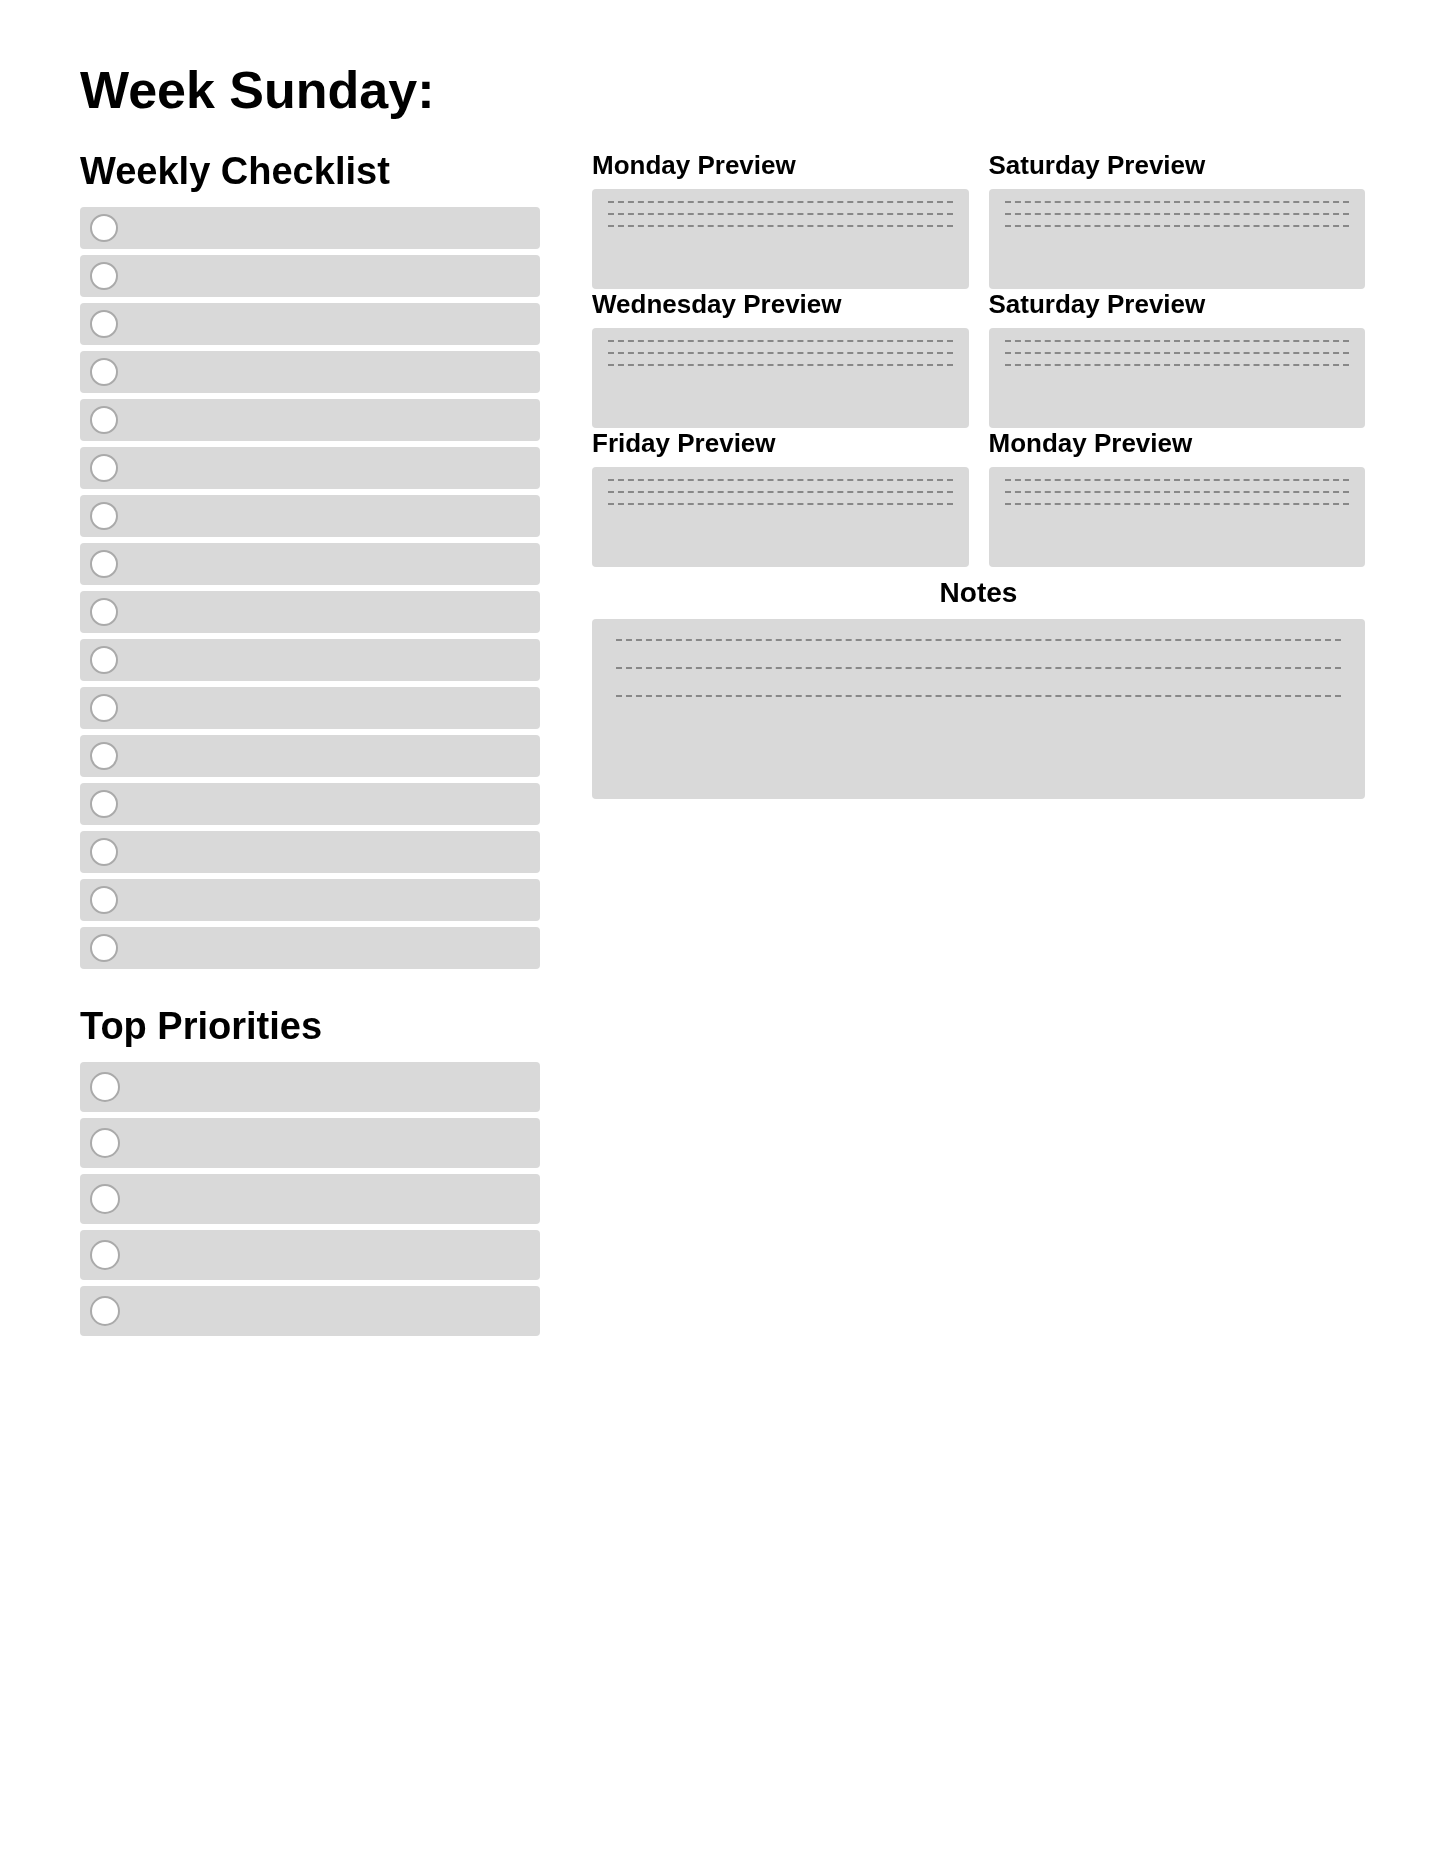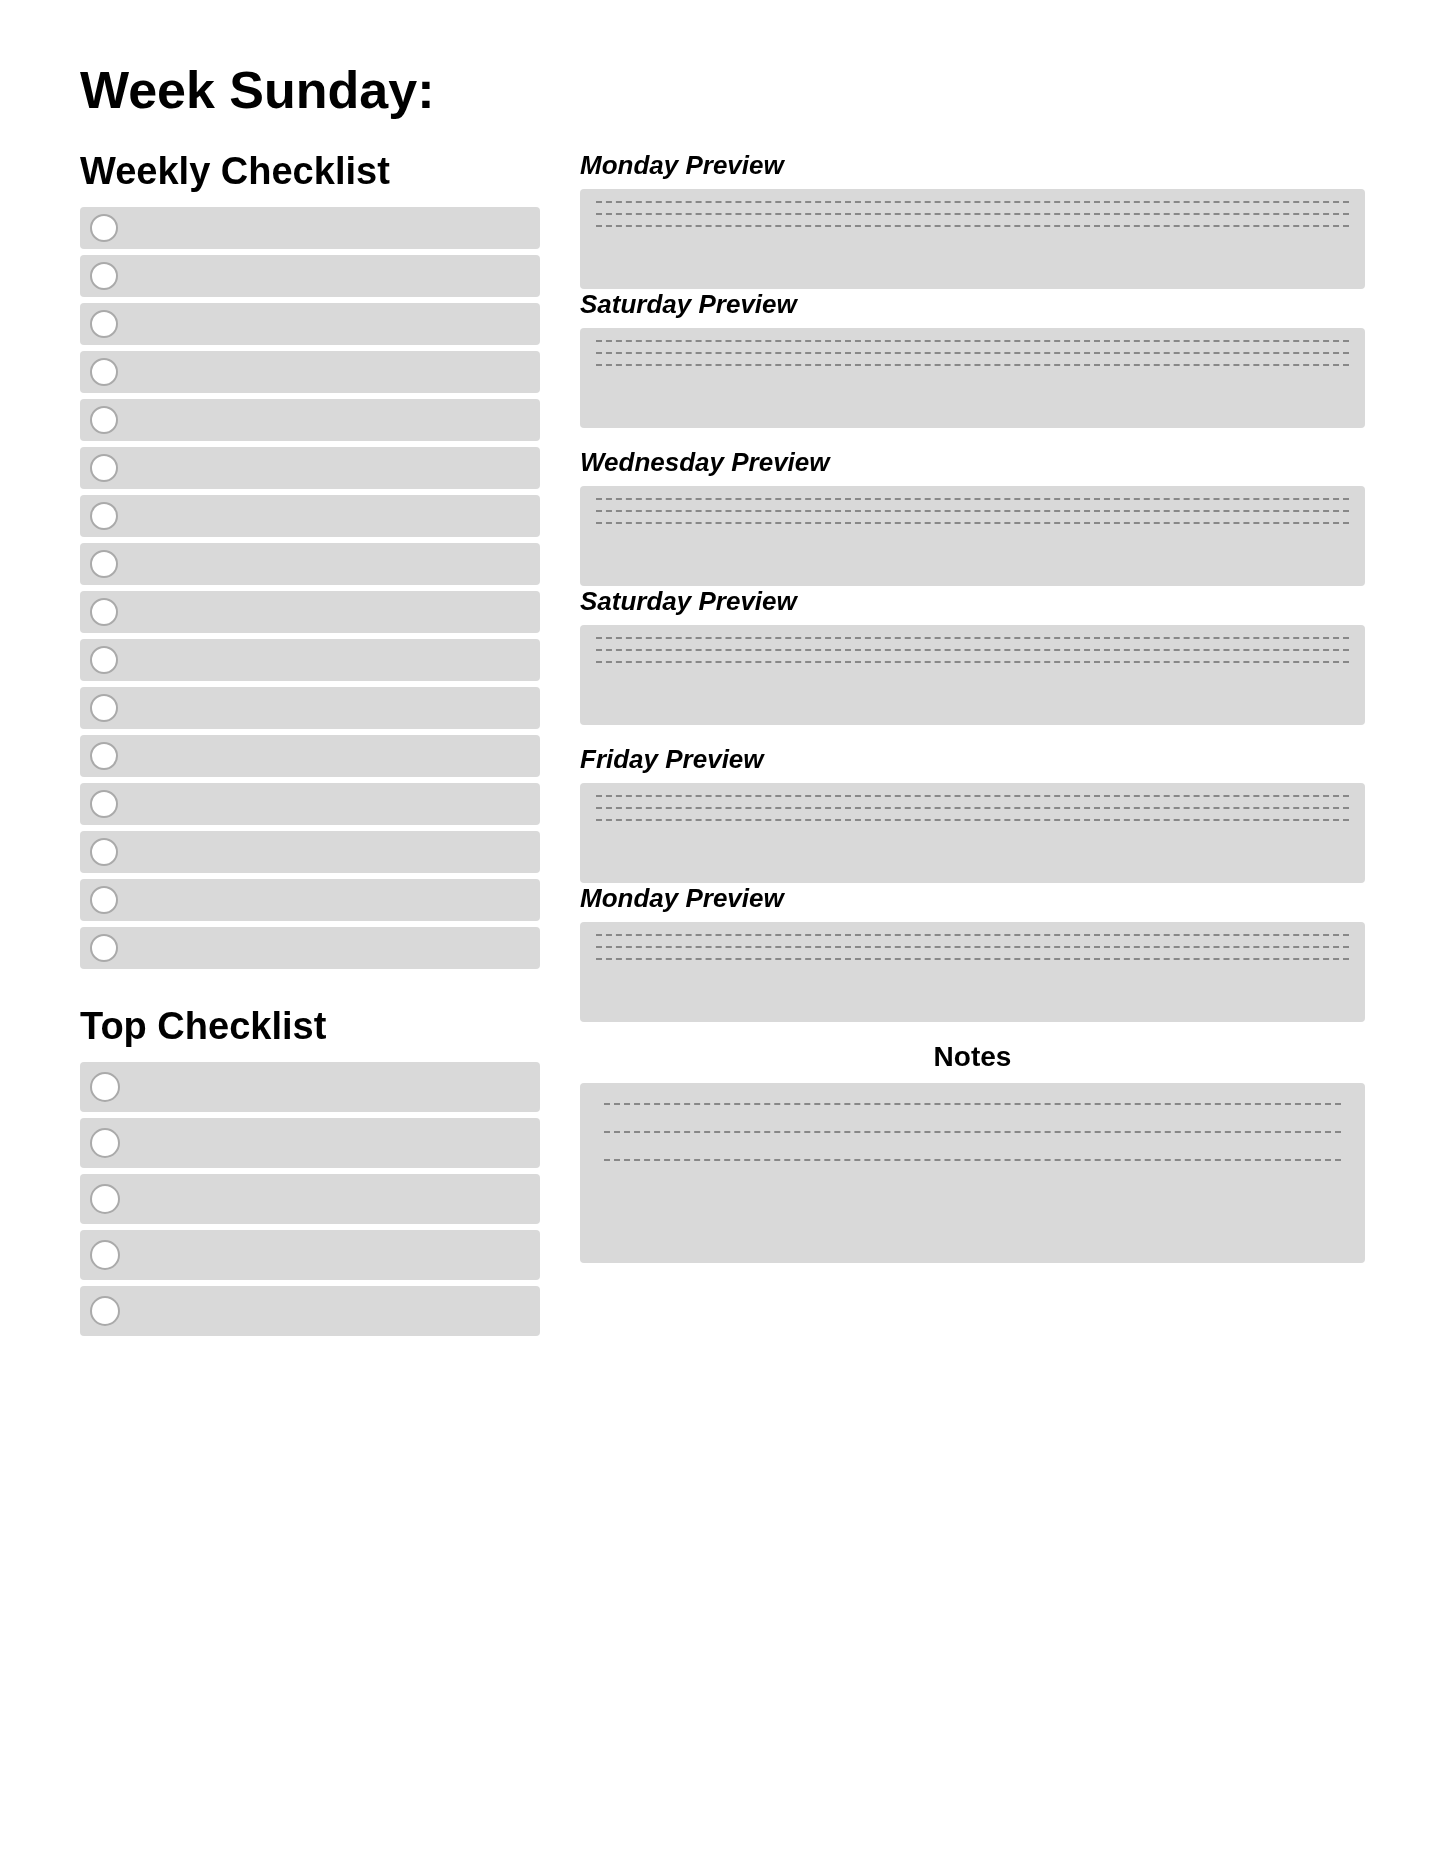"Weekly Checklist" .main-layout { gap: 40px -> 52px }
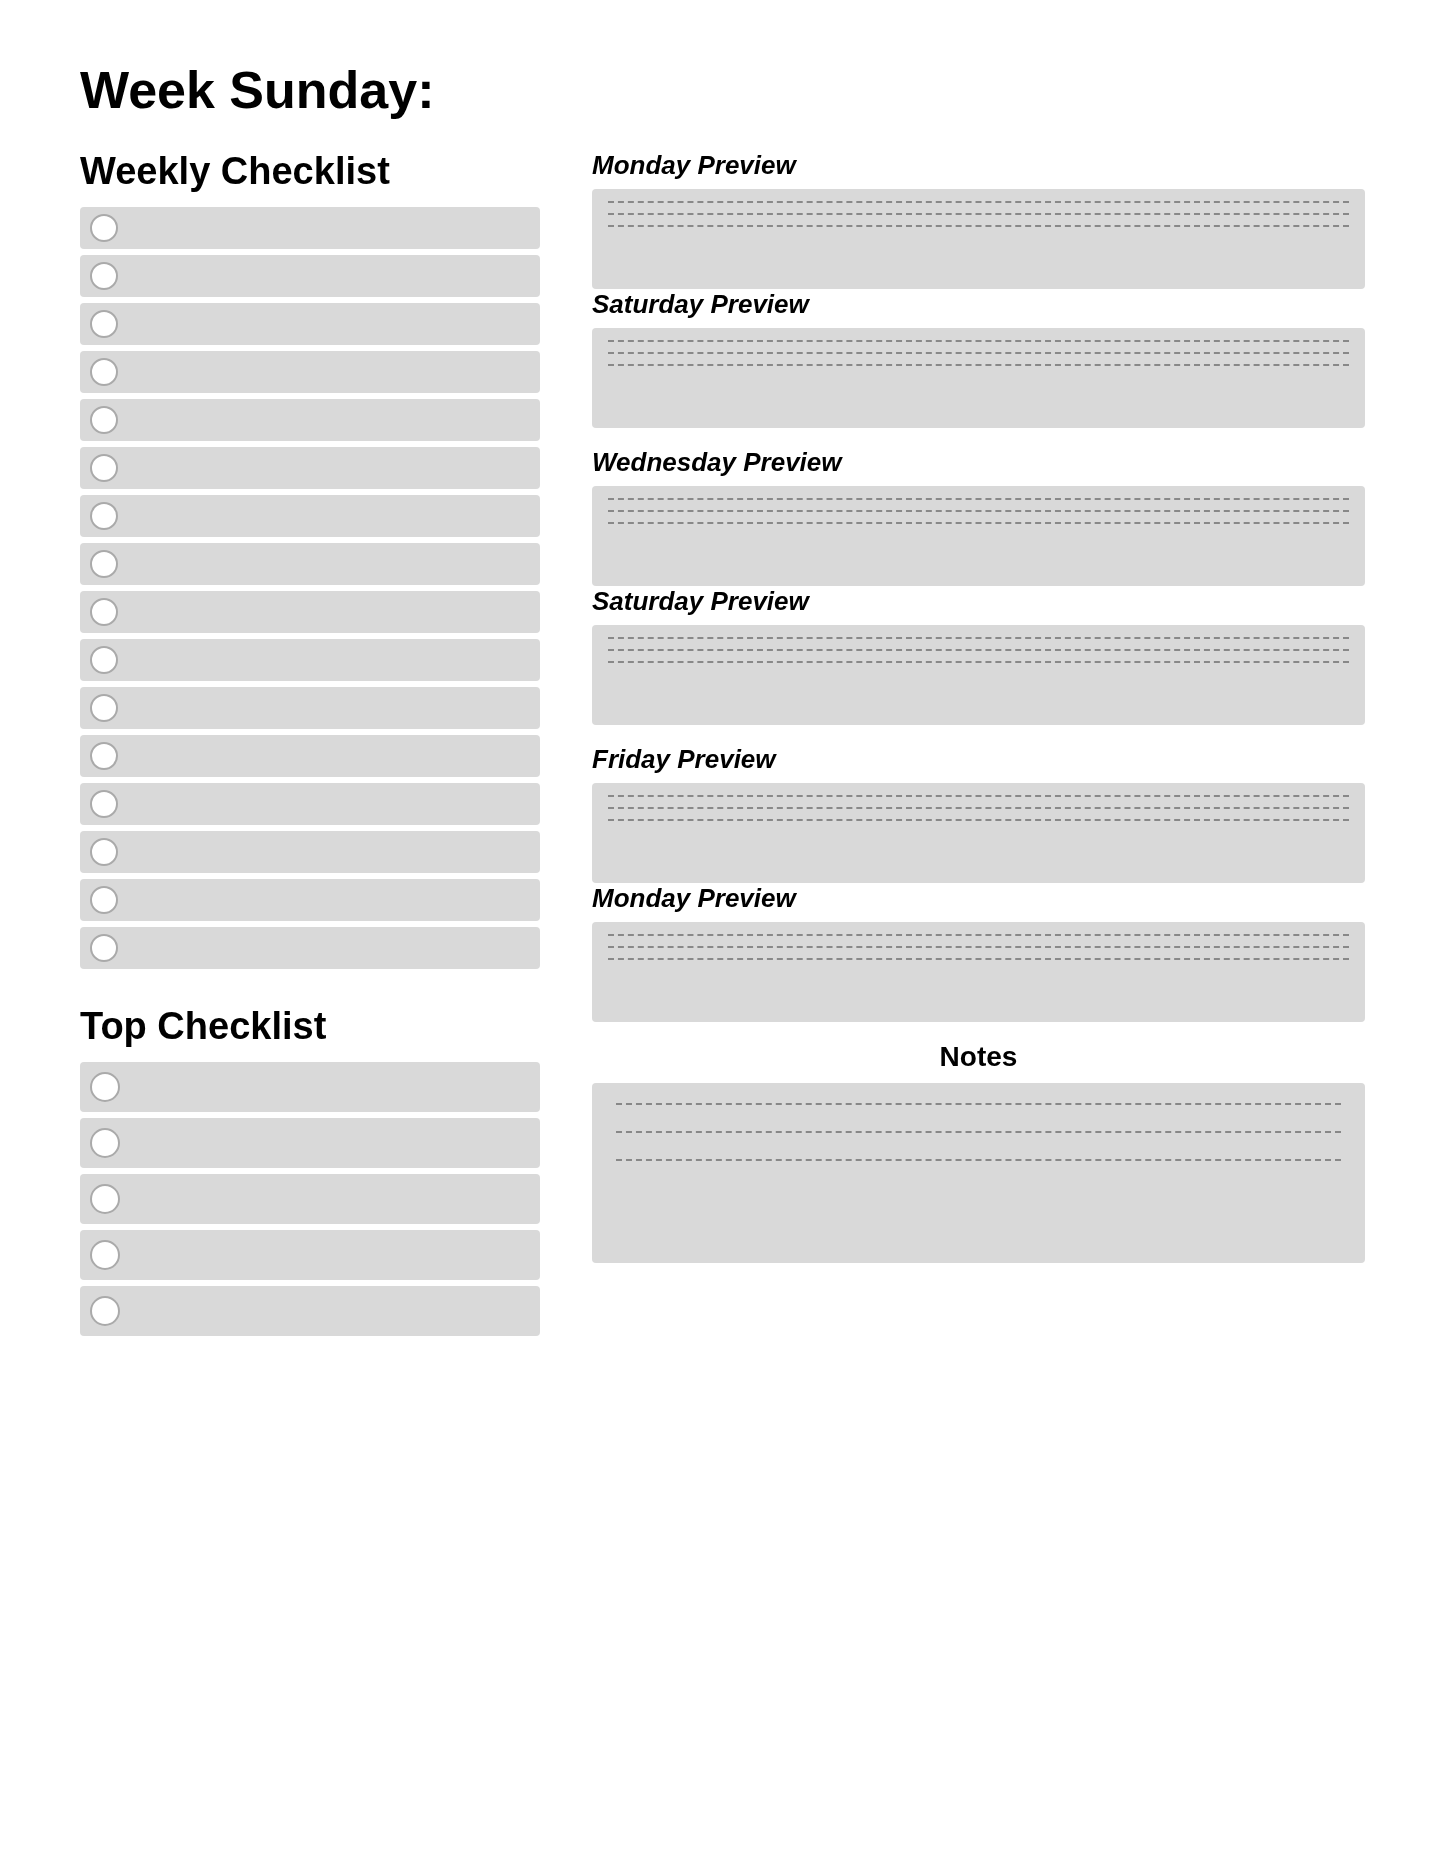"Monday Preview" .day-row-pair { font-style: italic -> none; grid-template-columns: 1fr -> 1fr 1fr; margin-bottom: 19px -> 0 }
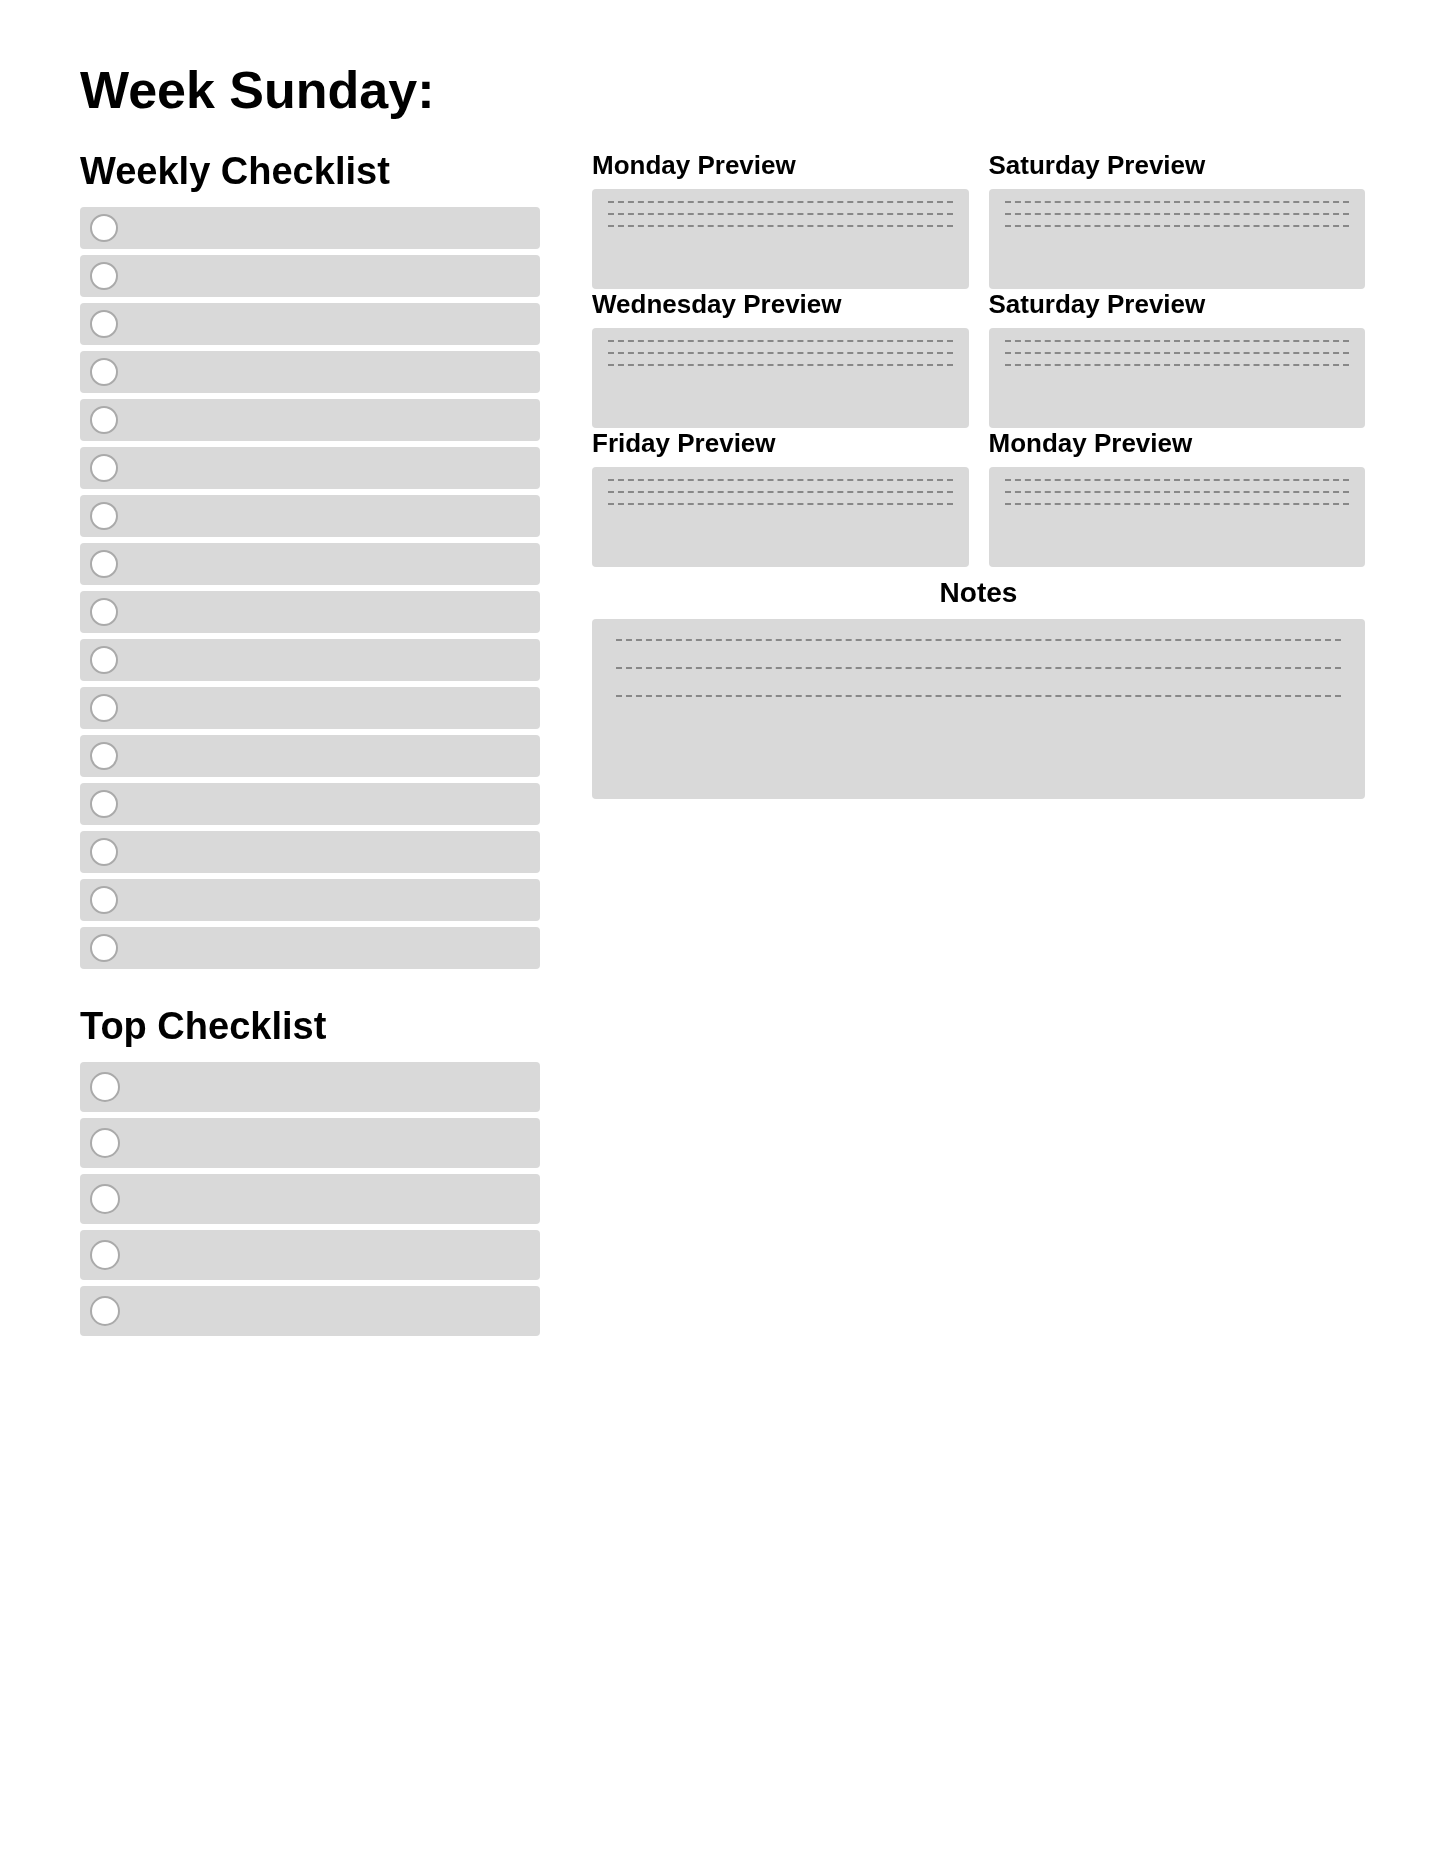"Top Checklist" div.section-title { text: Checklist -> Priorities }
